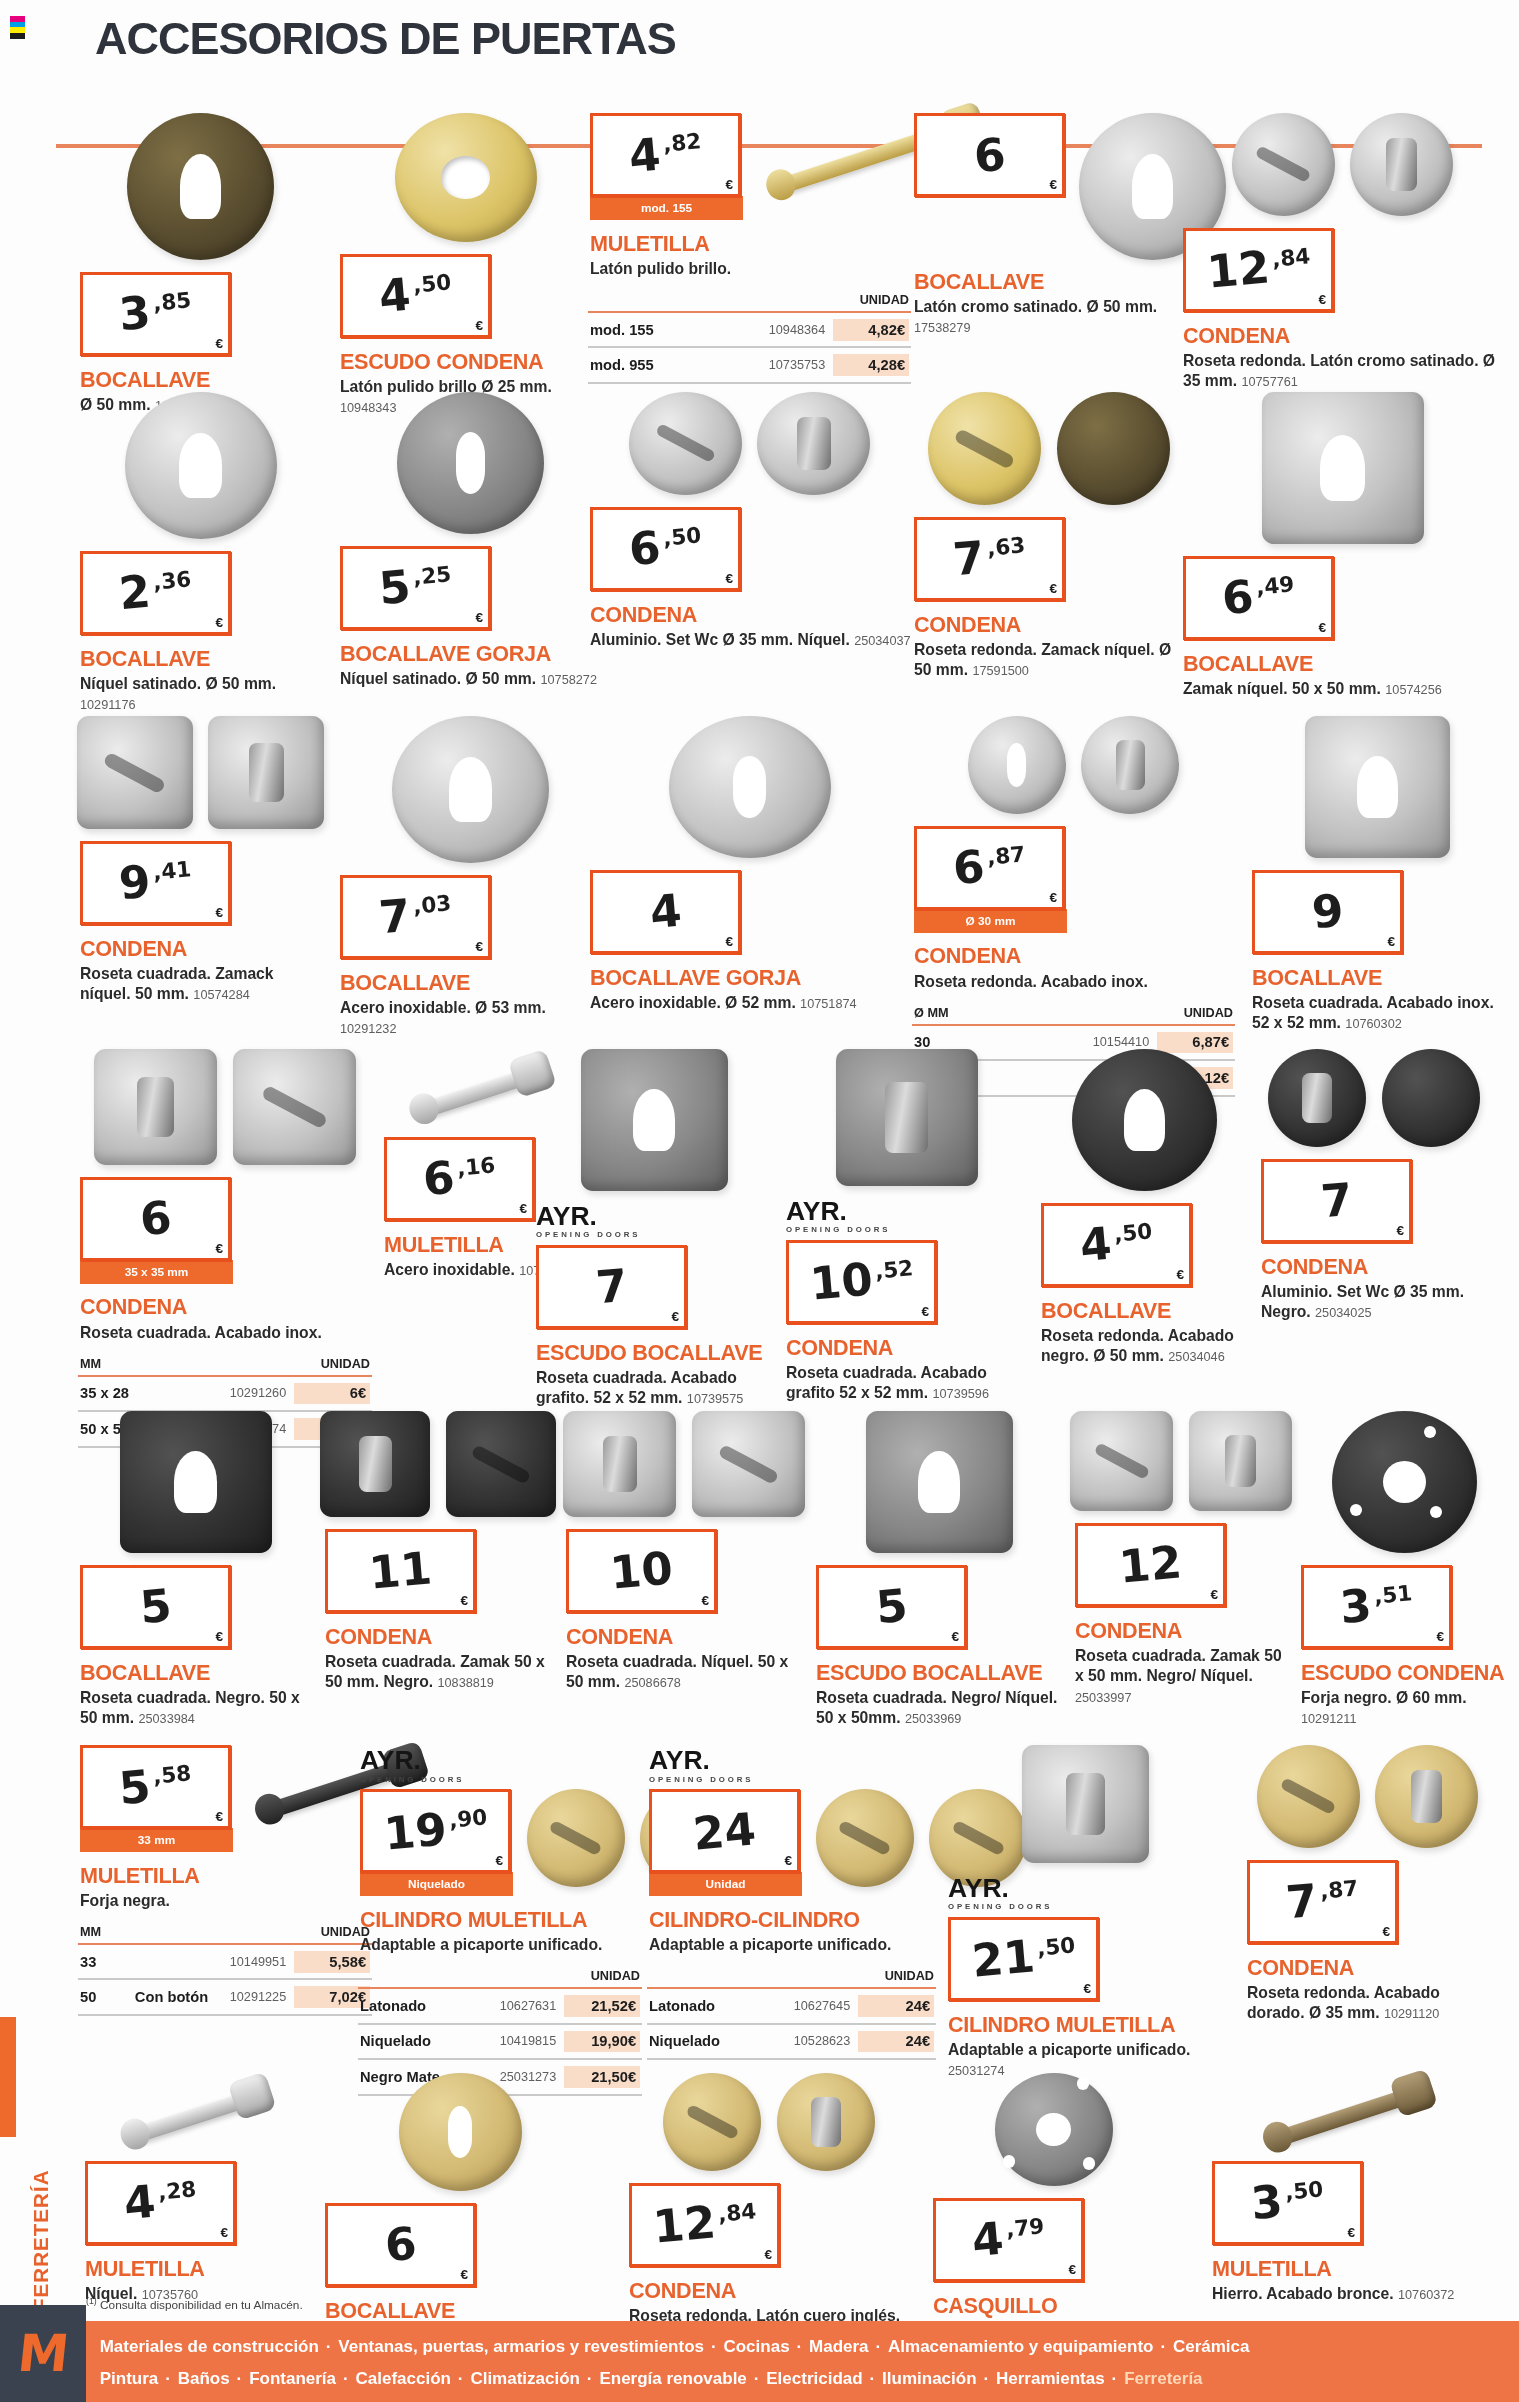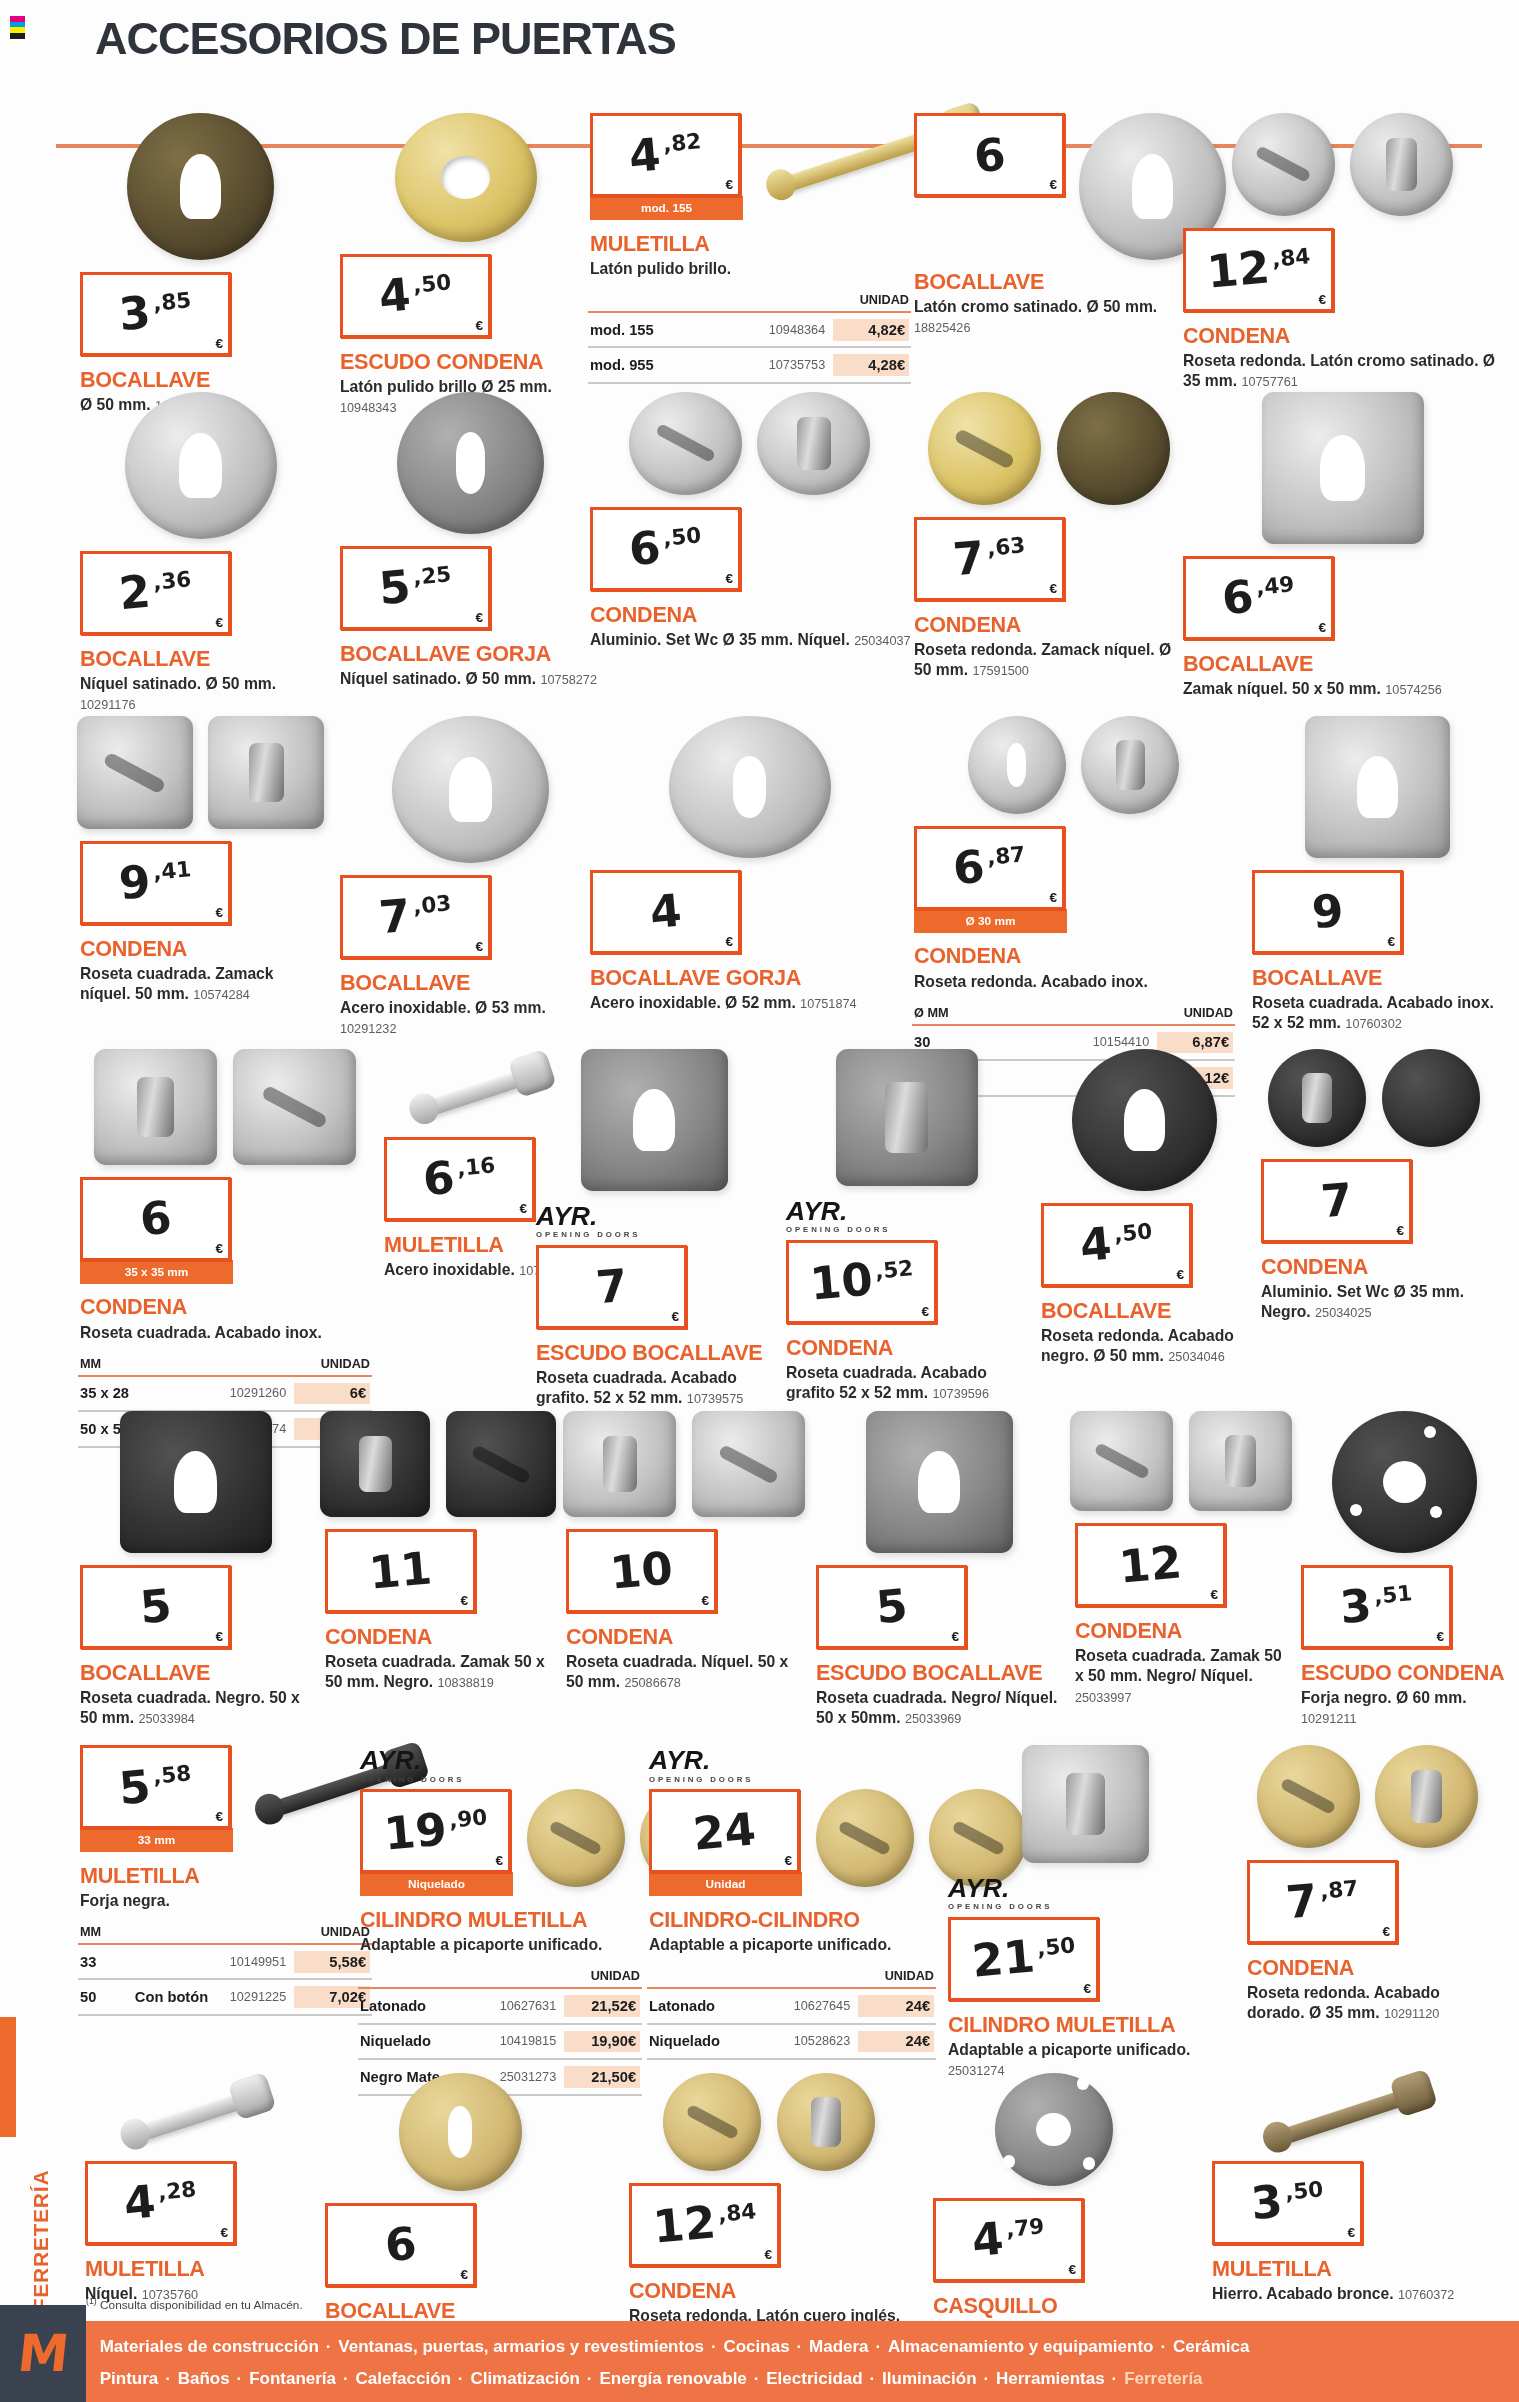"18825426" span.pcode { text: 18825426 -> 17538279 }
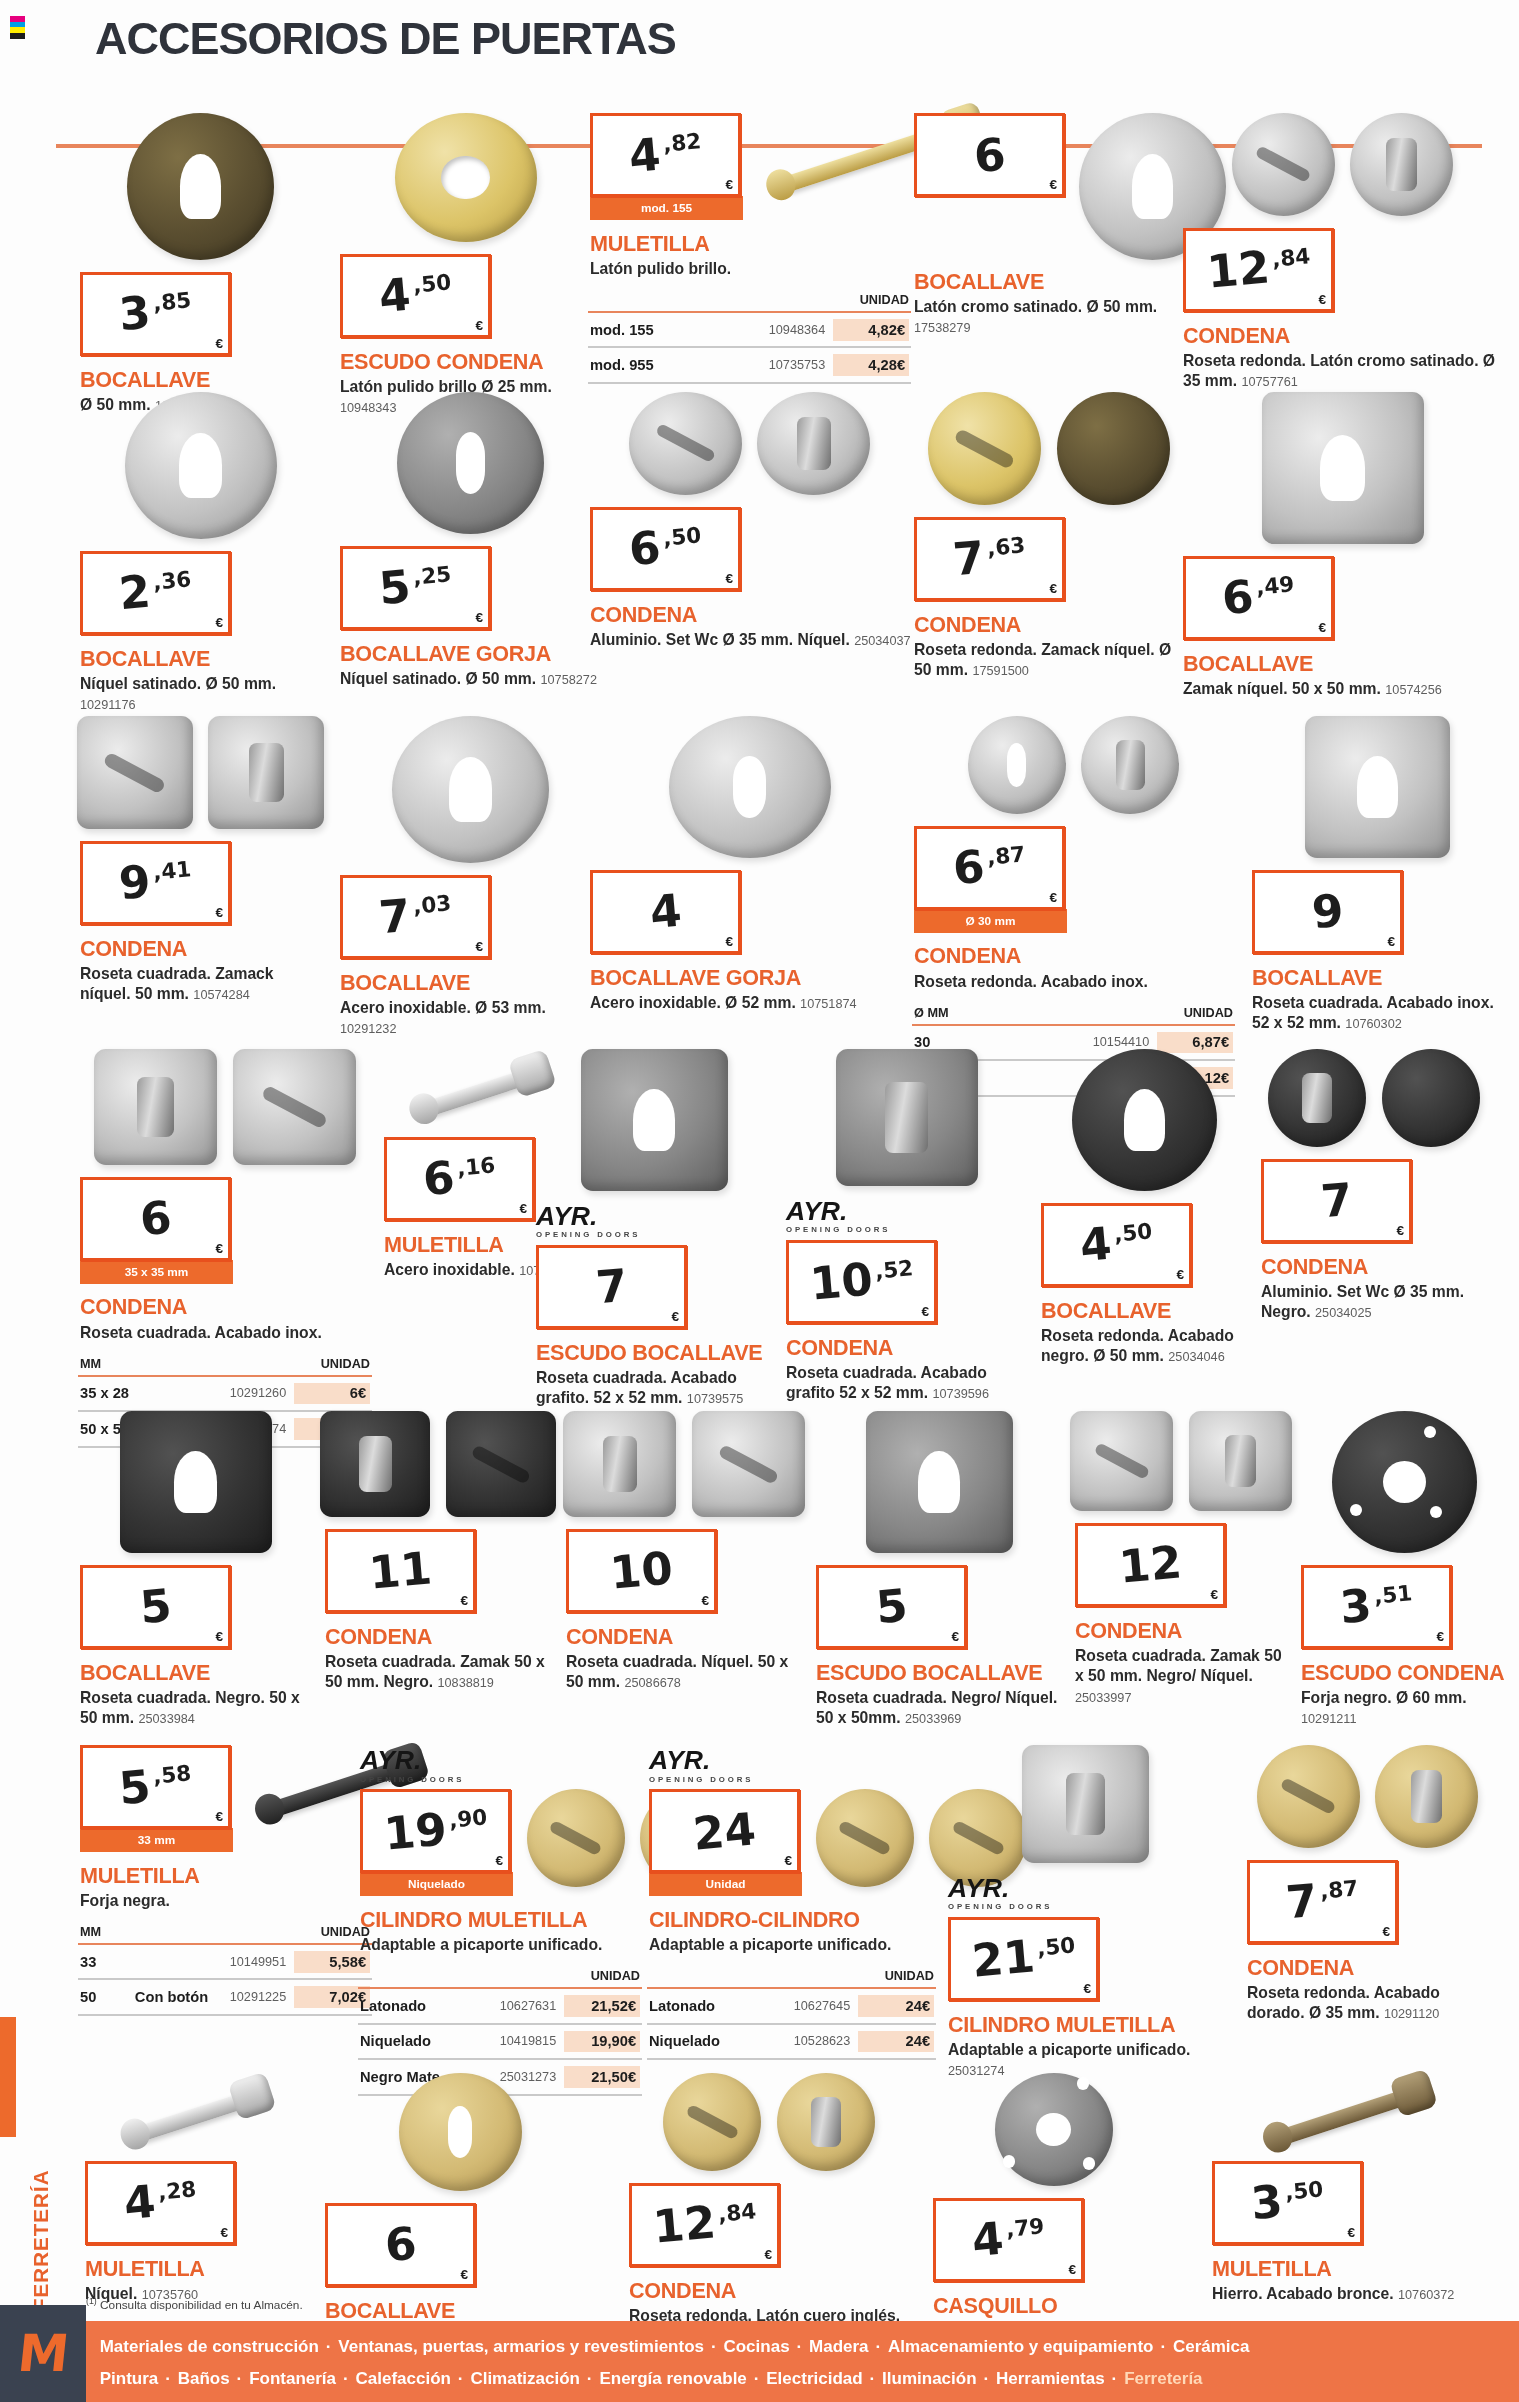"AYR." .ayr .a1 { font-style: italic -> none }
